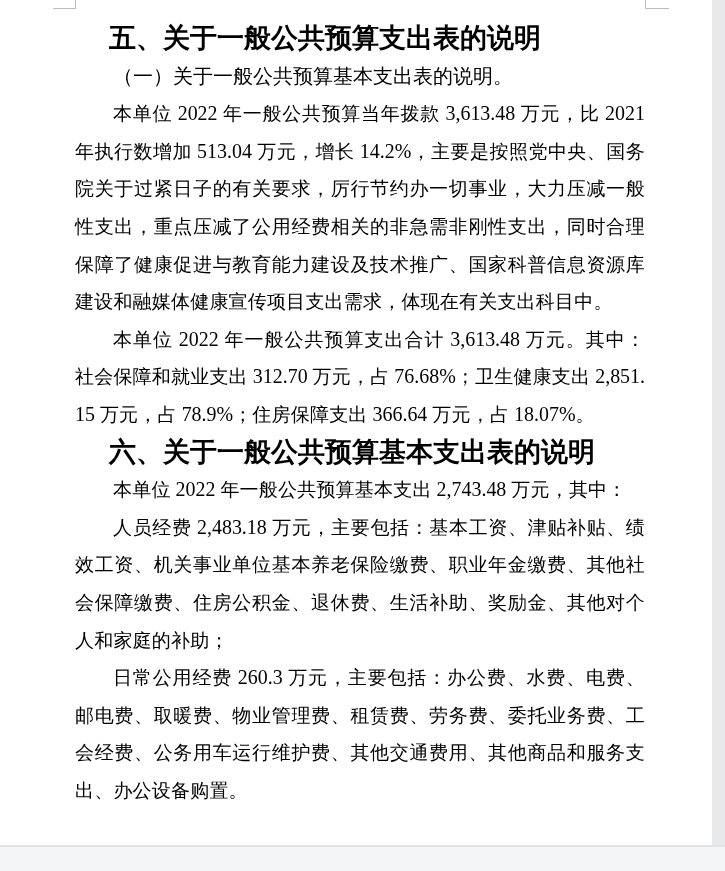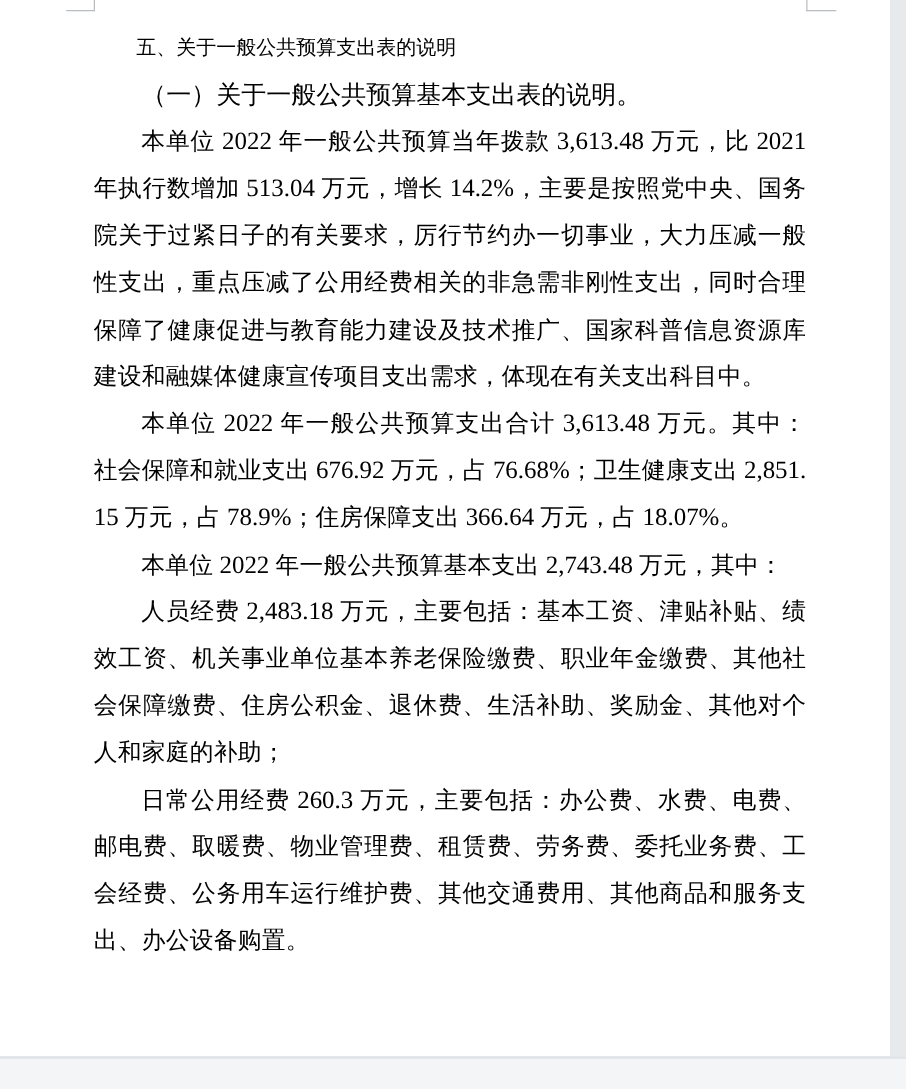"五、关于一般公共预算支出表的说明" .heading { font-size: 16px -> 27px; font-weight: 400 -> 700 }
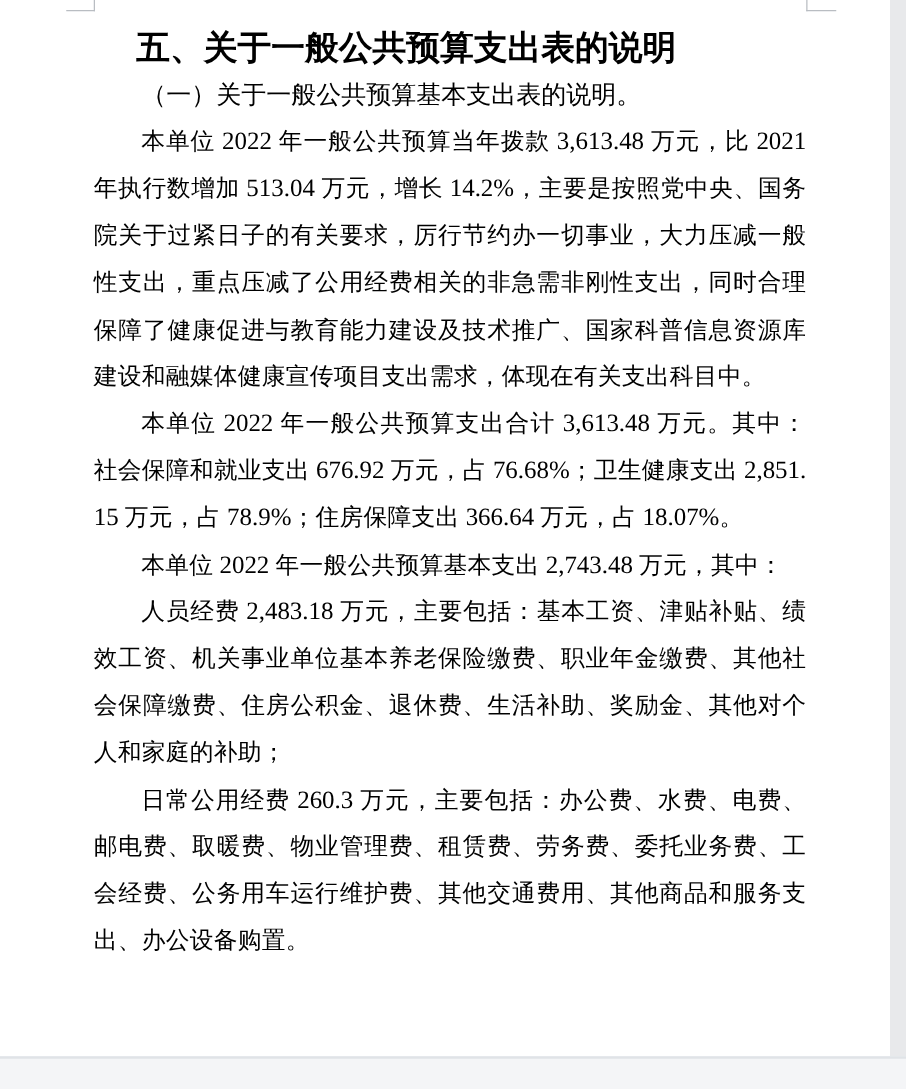"676.92" span.num { text: 676.92 -> 312.70 }
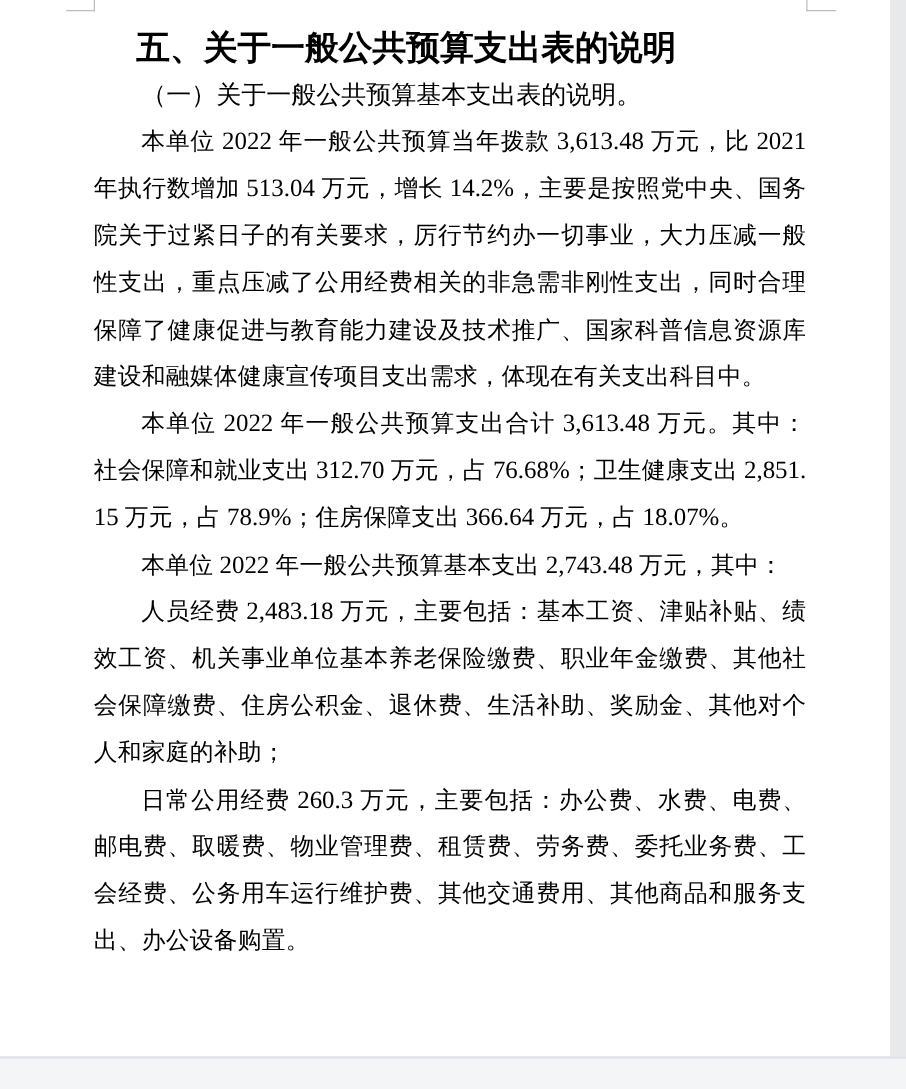"六、关于一般公共预算基本支出表的说明" h2.blk { html: none -> <h2>六、关于一般公共预算基本支出表的说明</h2> }
